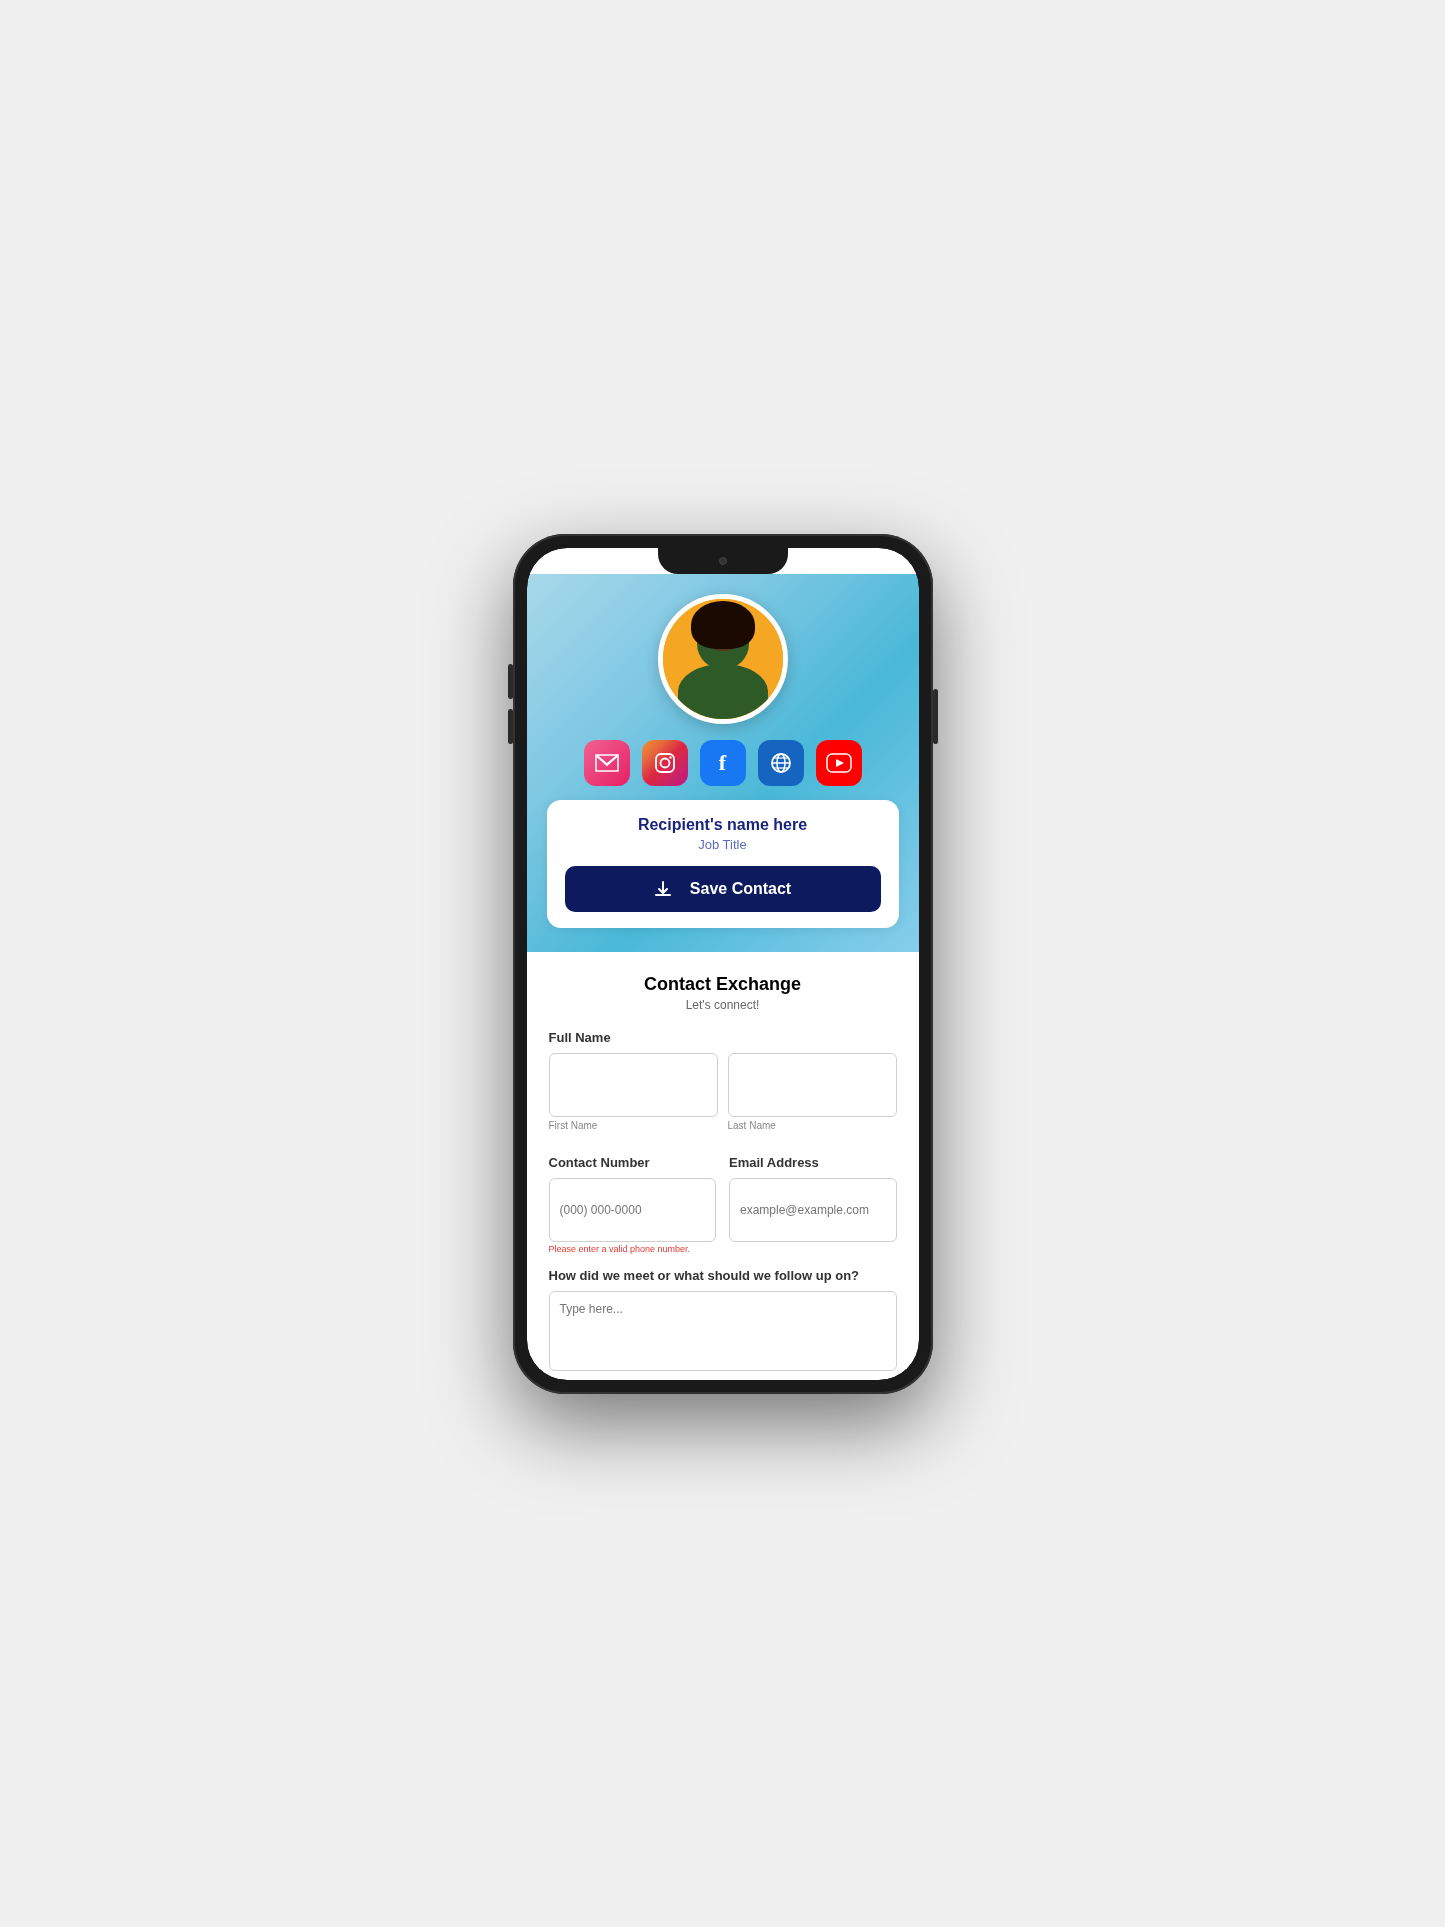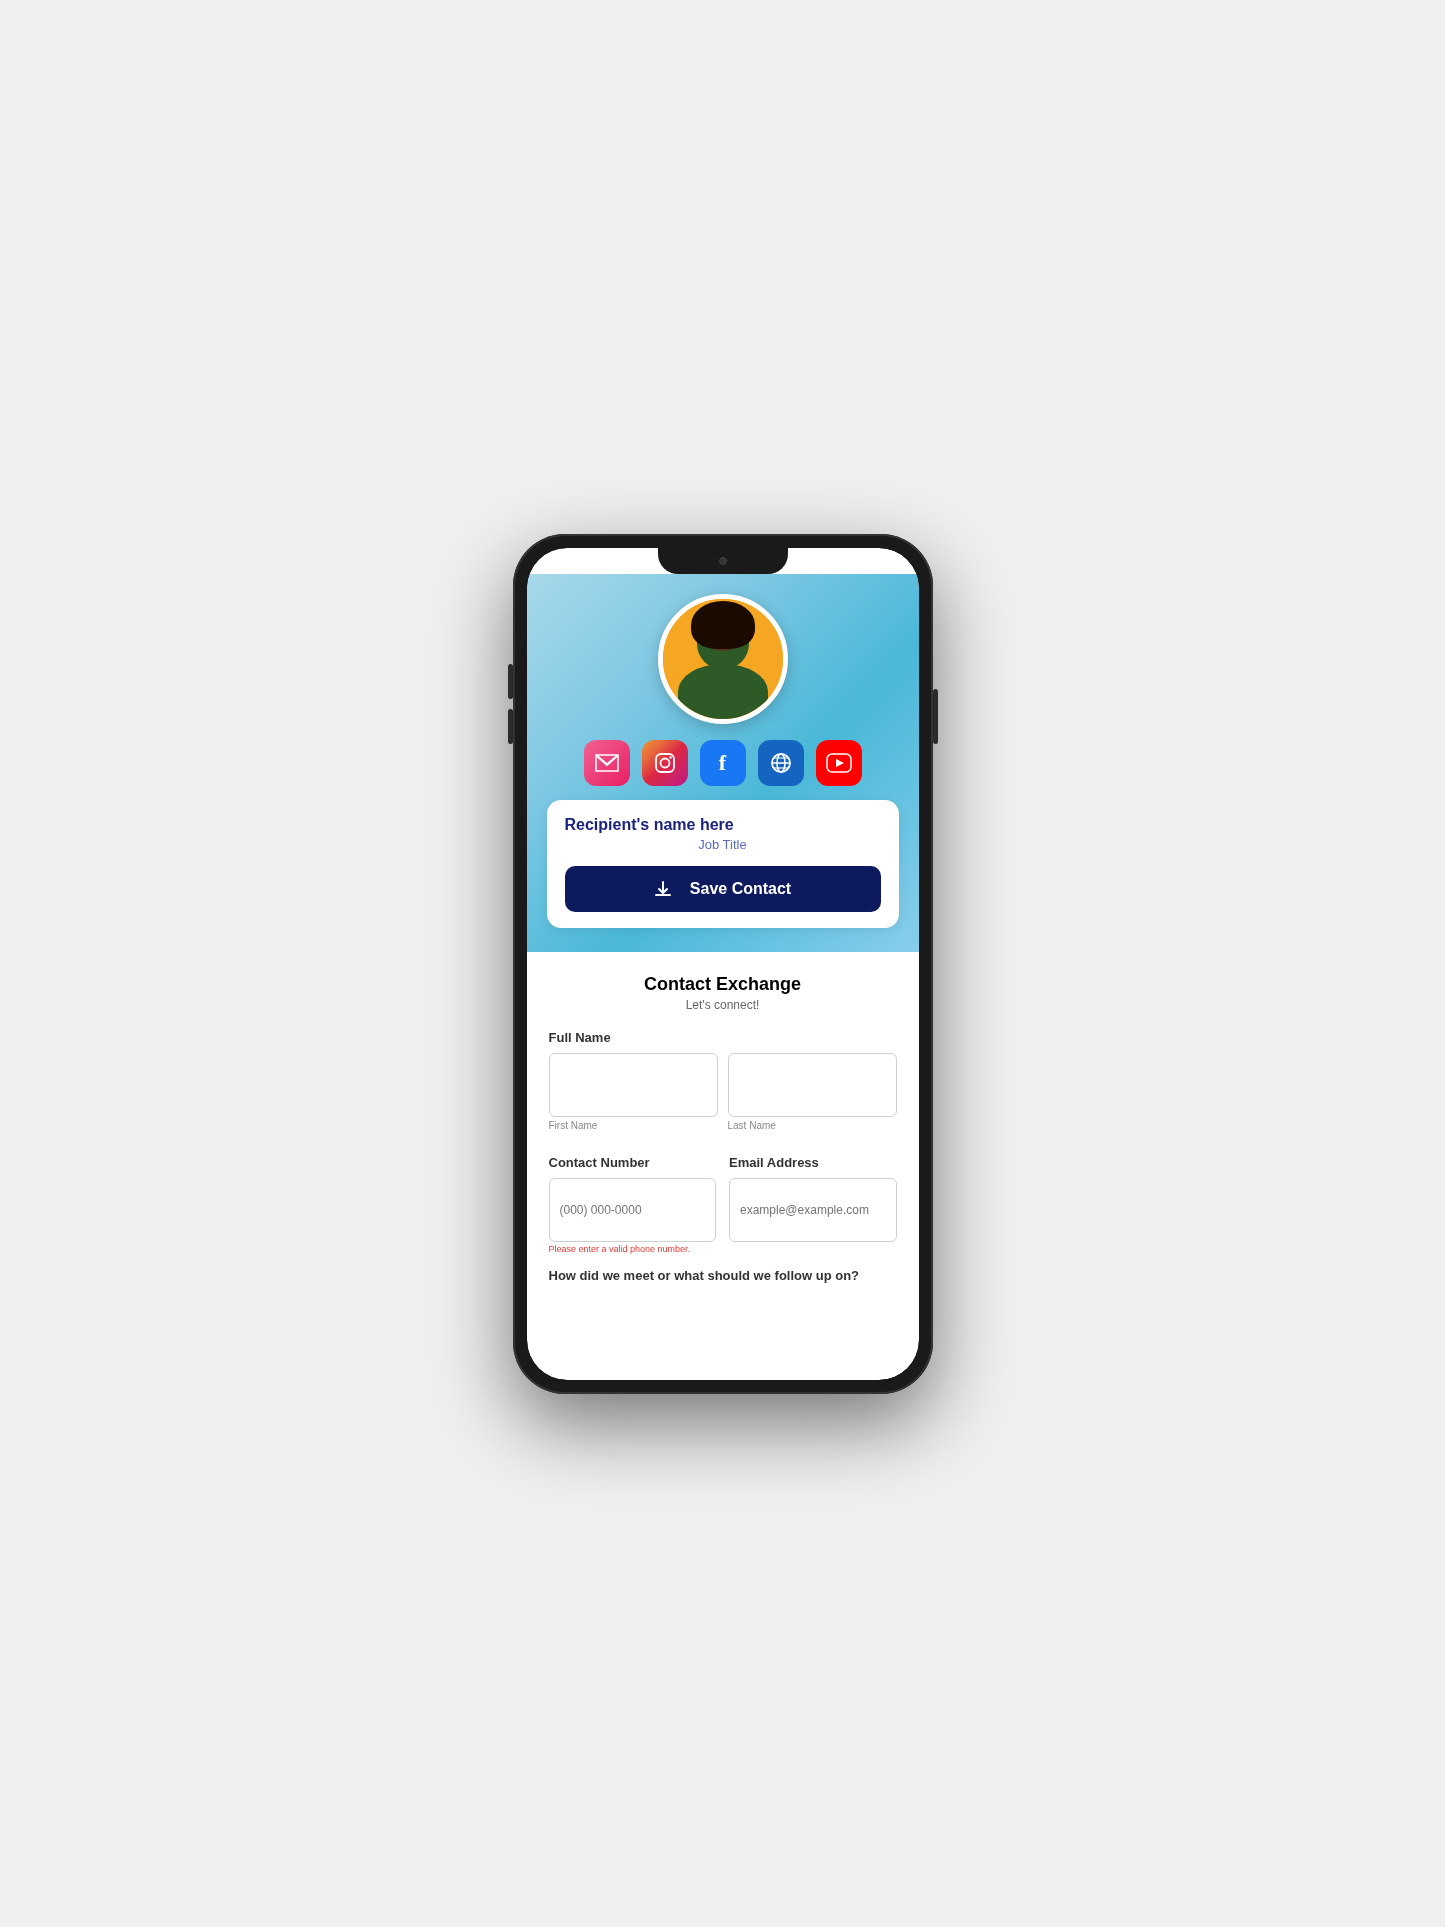"Recipient's name here" .recipient-name { text-align: left -> center }
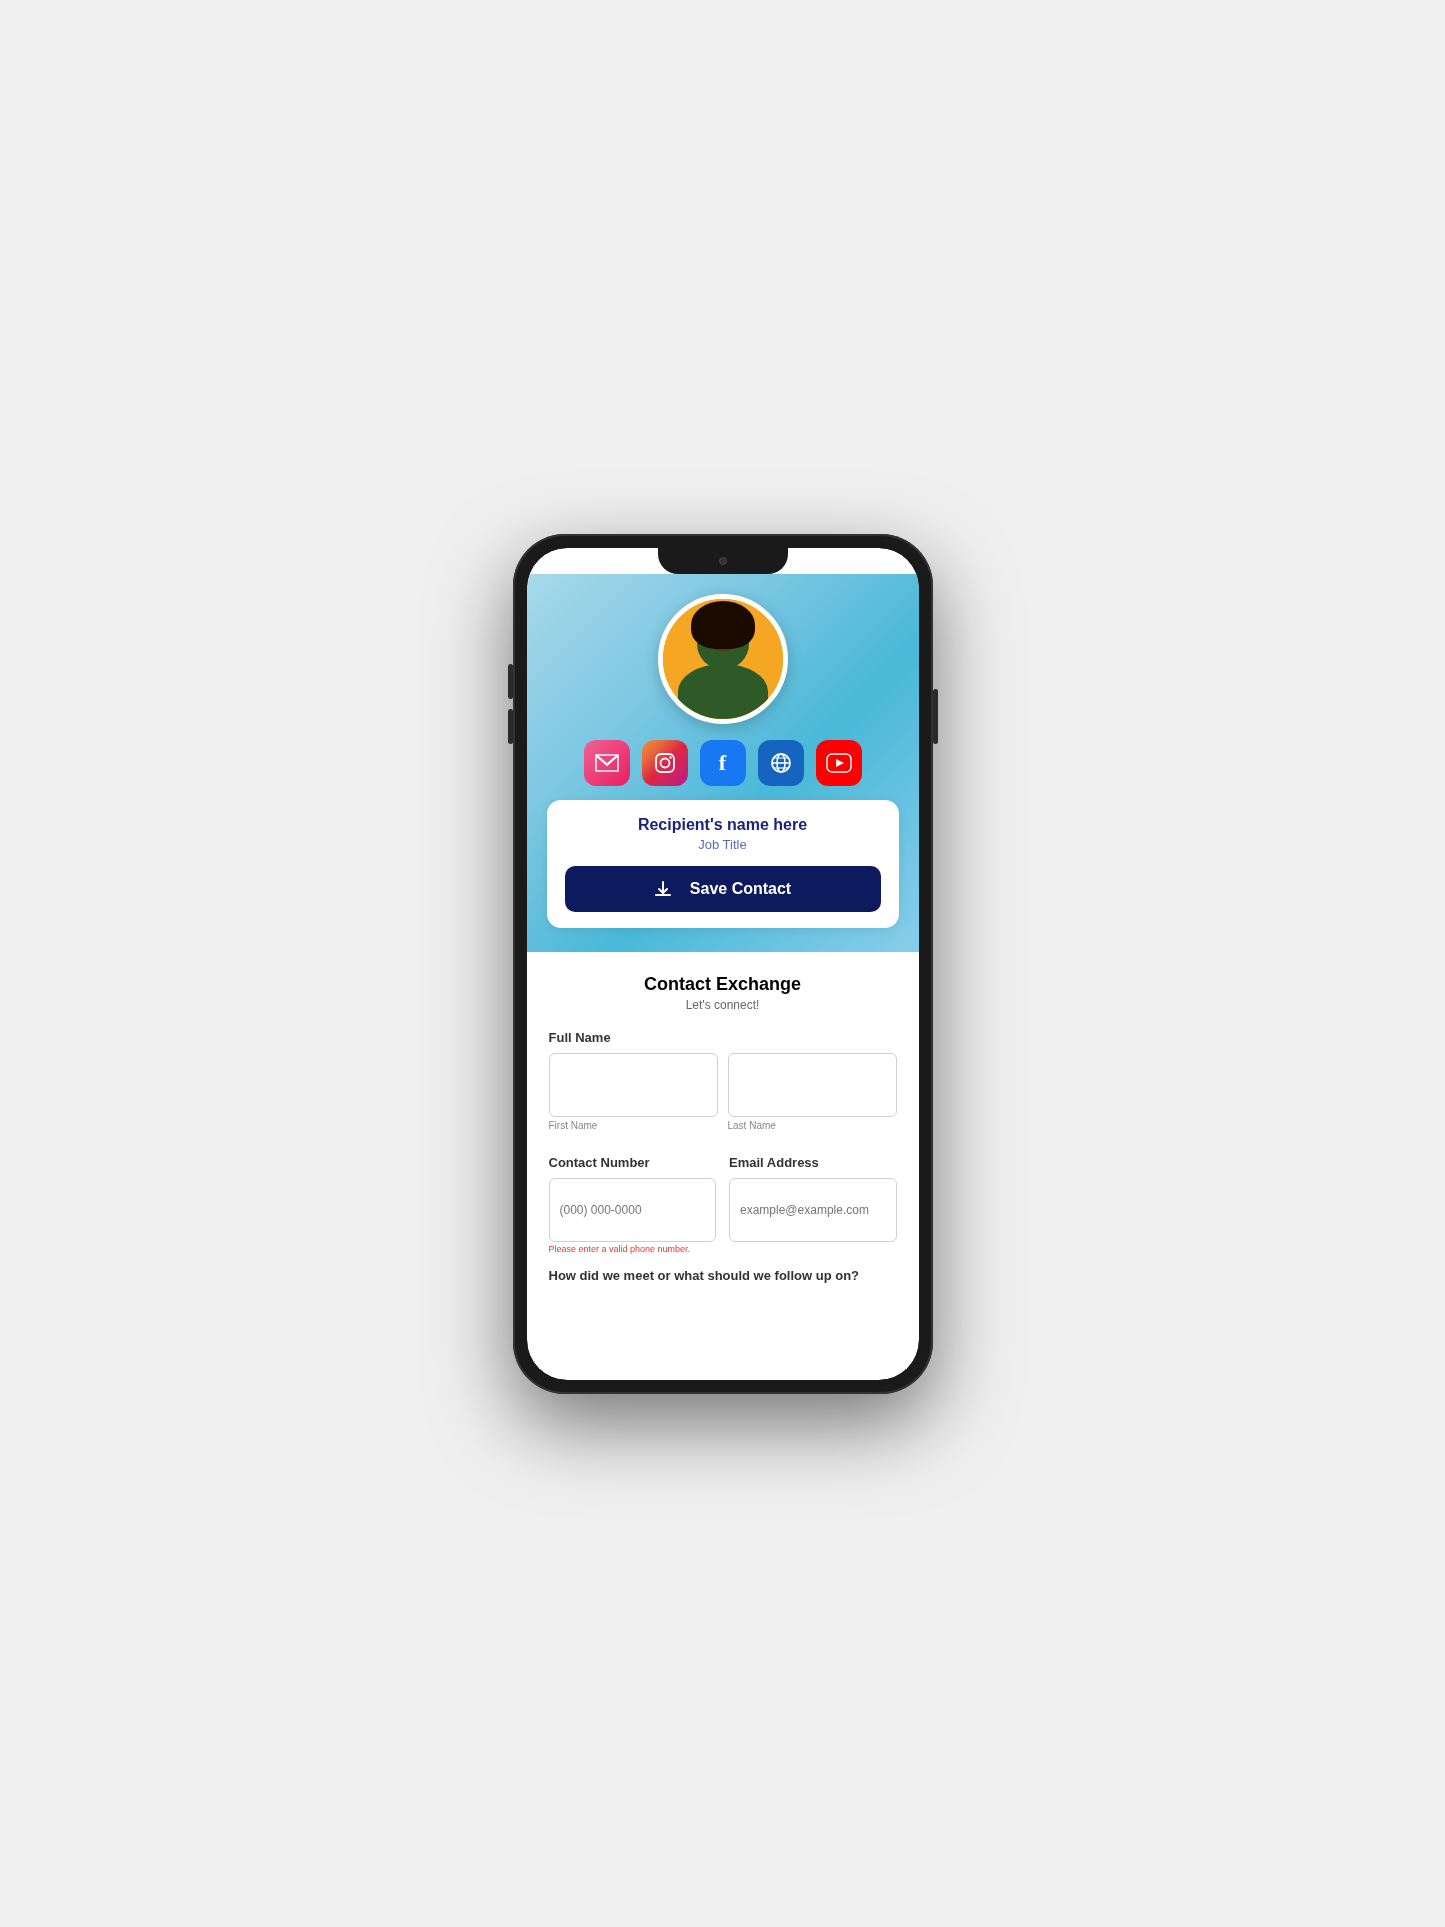"Type here..." textarea.textarea-input { html: none -> <textarea></textarea> }
